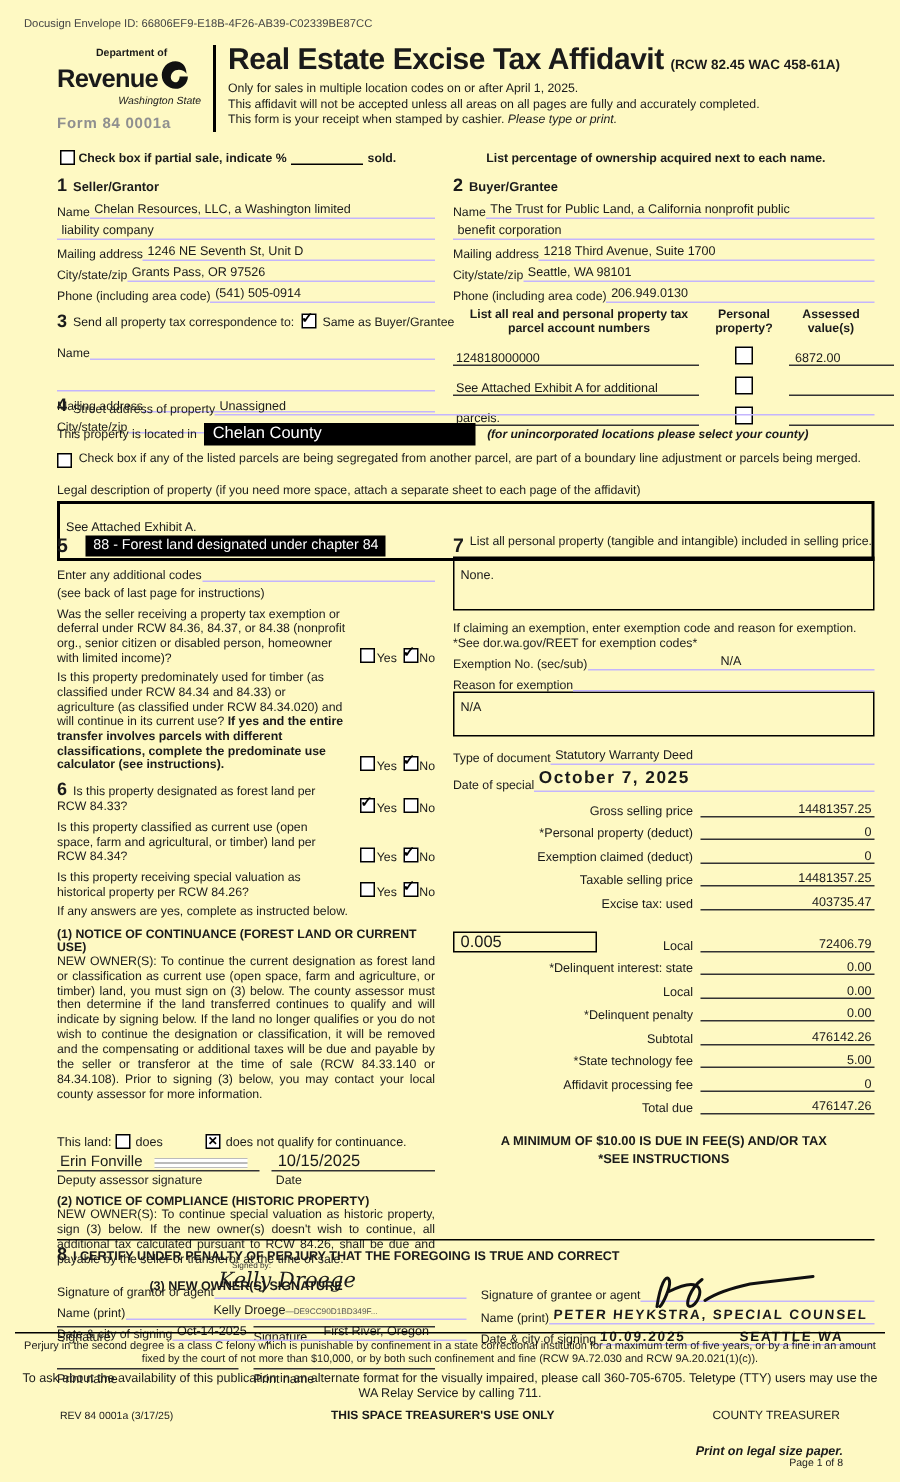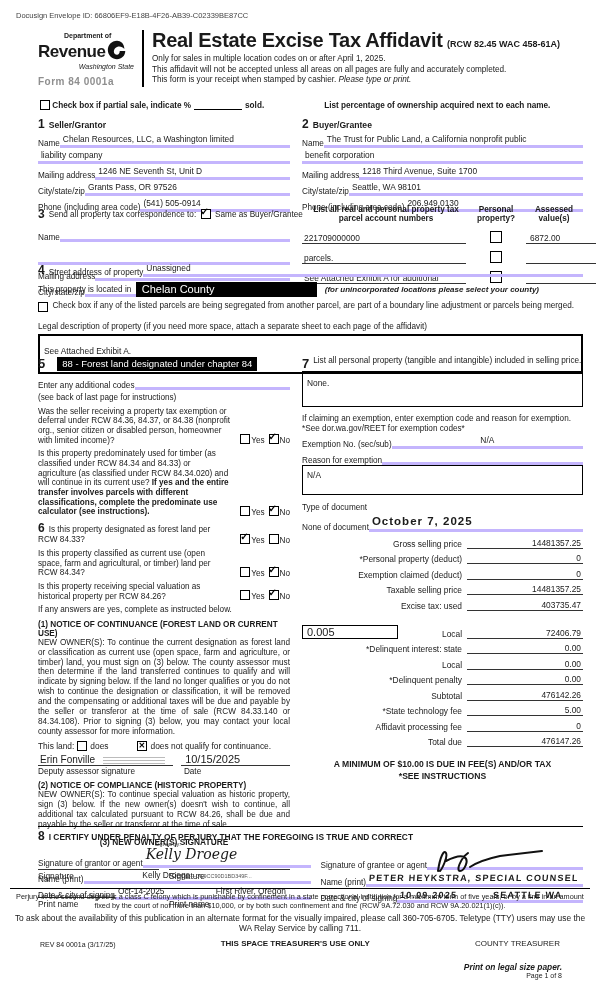"Docusign Envelope ID:" .page { background: #ffffff -> #fef9c3 }
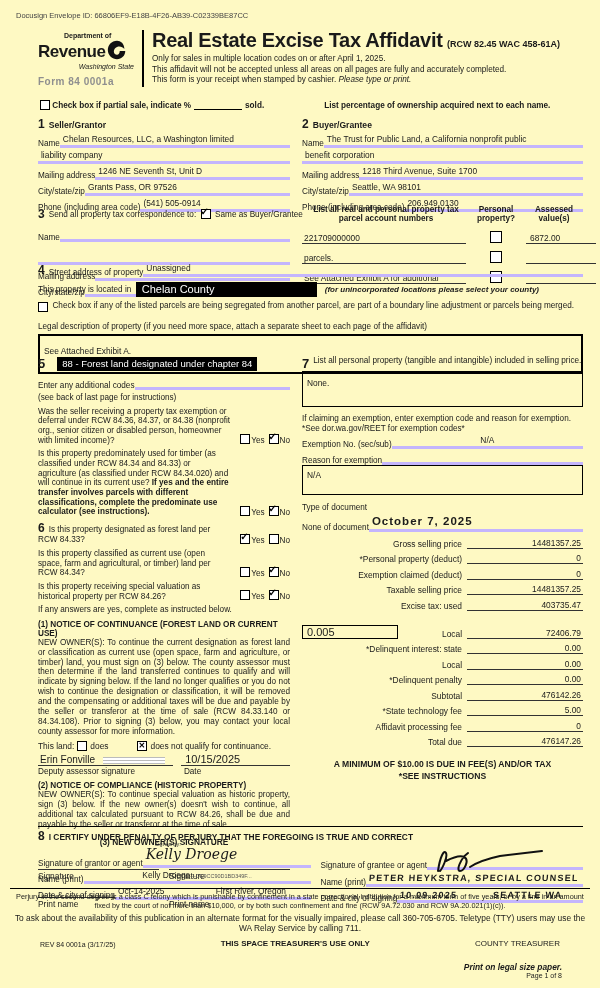"Chelan Resources, LLC, a Washington" .fill { border-bottom: 3px solid #c4b5fd -> 1px solid #c4b5fd }
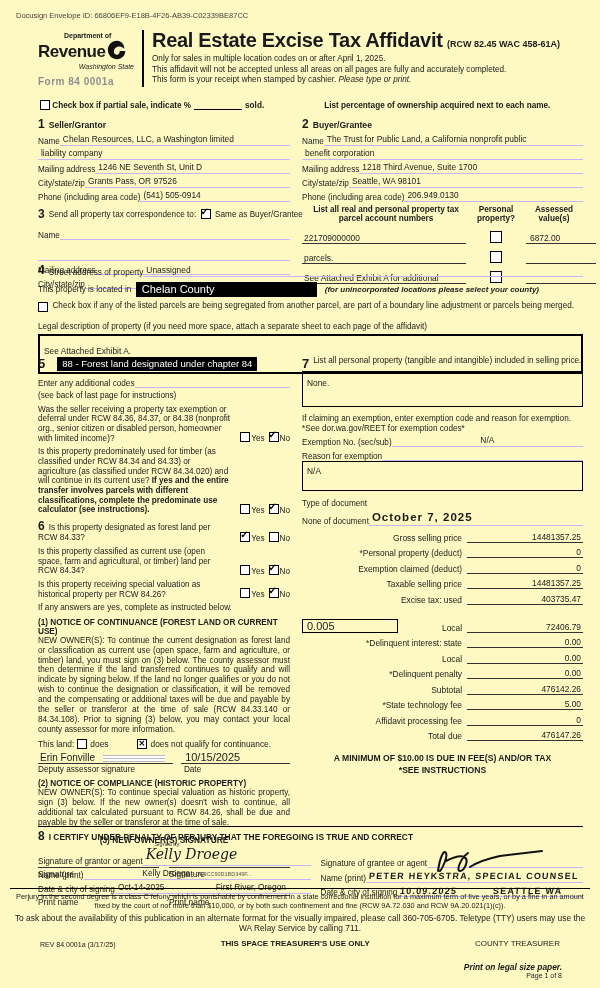"221709000000" span.pnum { text: 221709000000 -> 124818000000 }
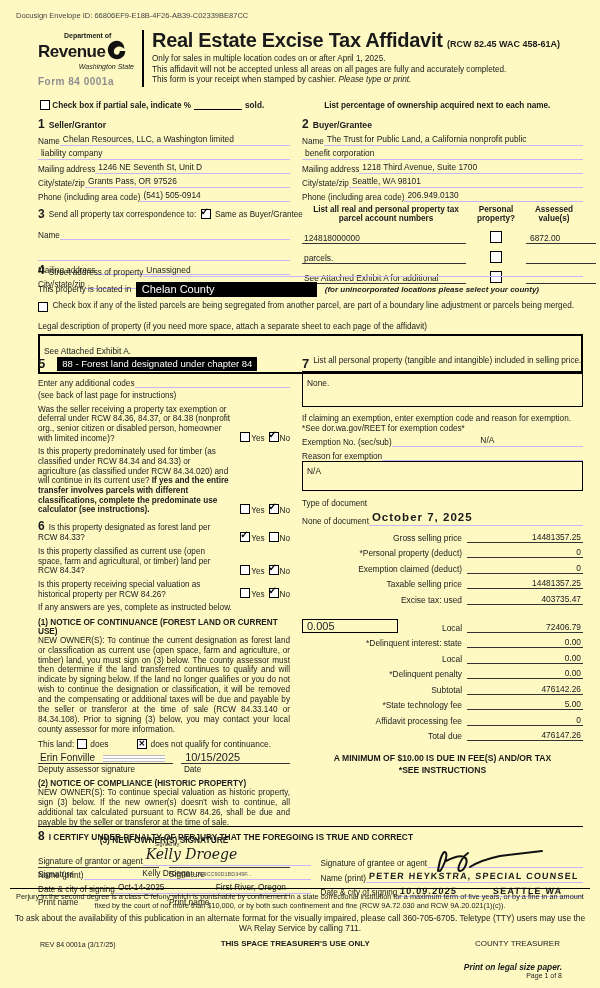"parcels." div.prow { order: before "See Attached Exhibit A for" -> after "See Attached Exhibit A for" }
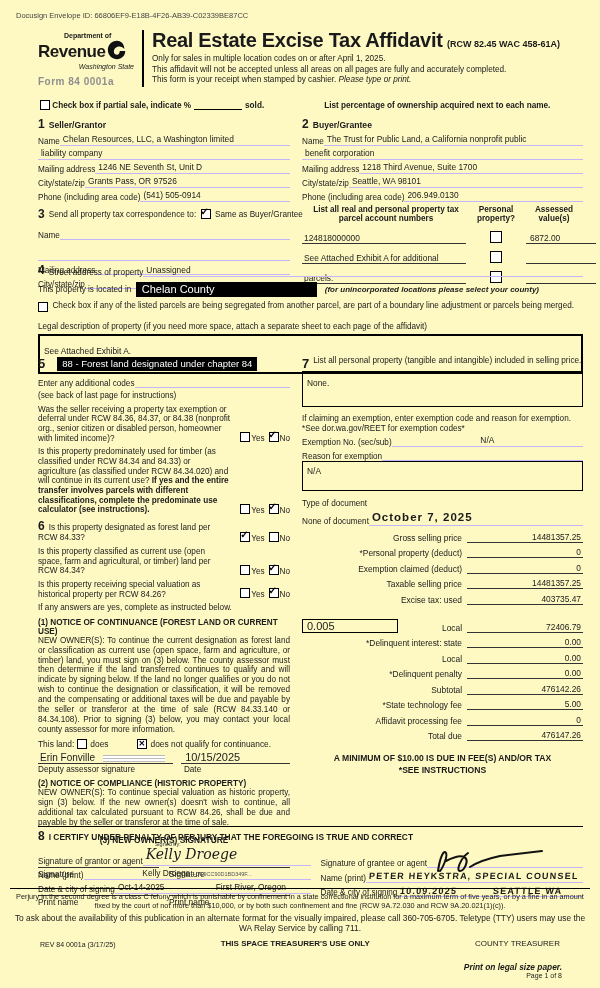"Statutory Warranty Deed" span.fill { html: none -> <span>Statutory Warranty Deed</span> }
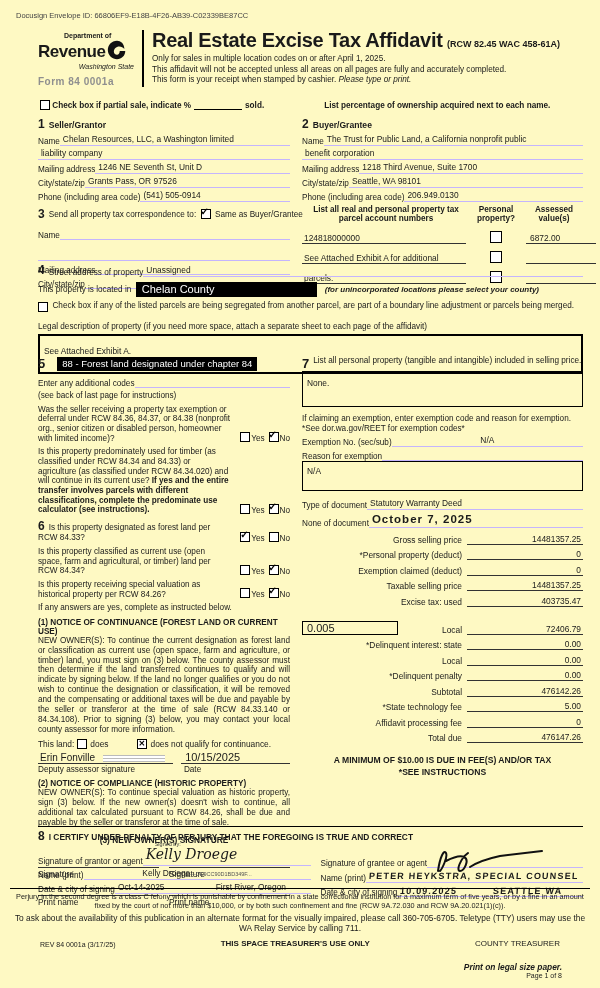"None of document" span.lbl { text: None of document -> Date of special }
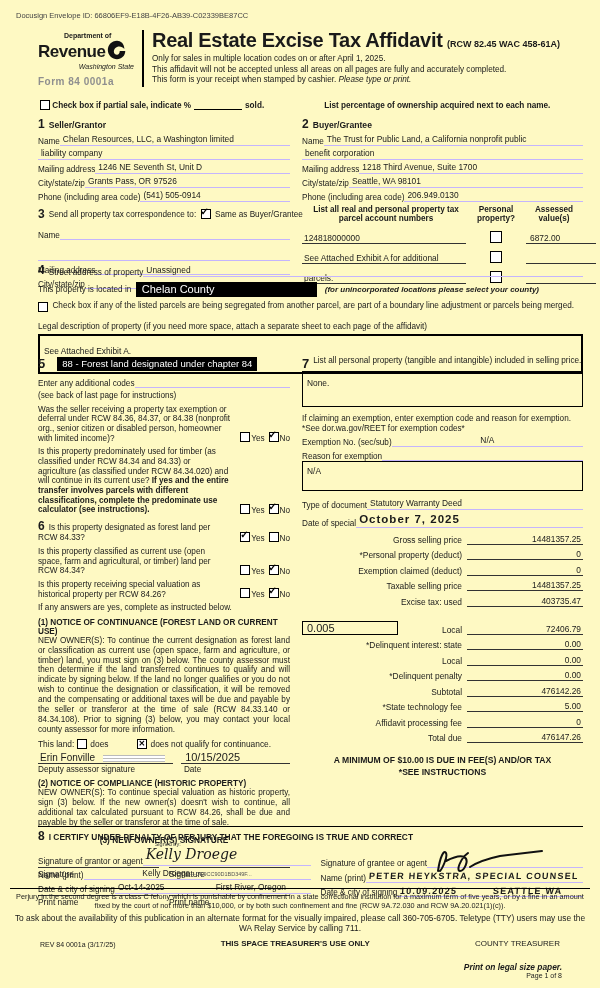"This land:" .landrow { margin-top: 5px -> 22px }
